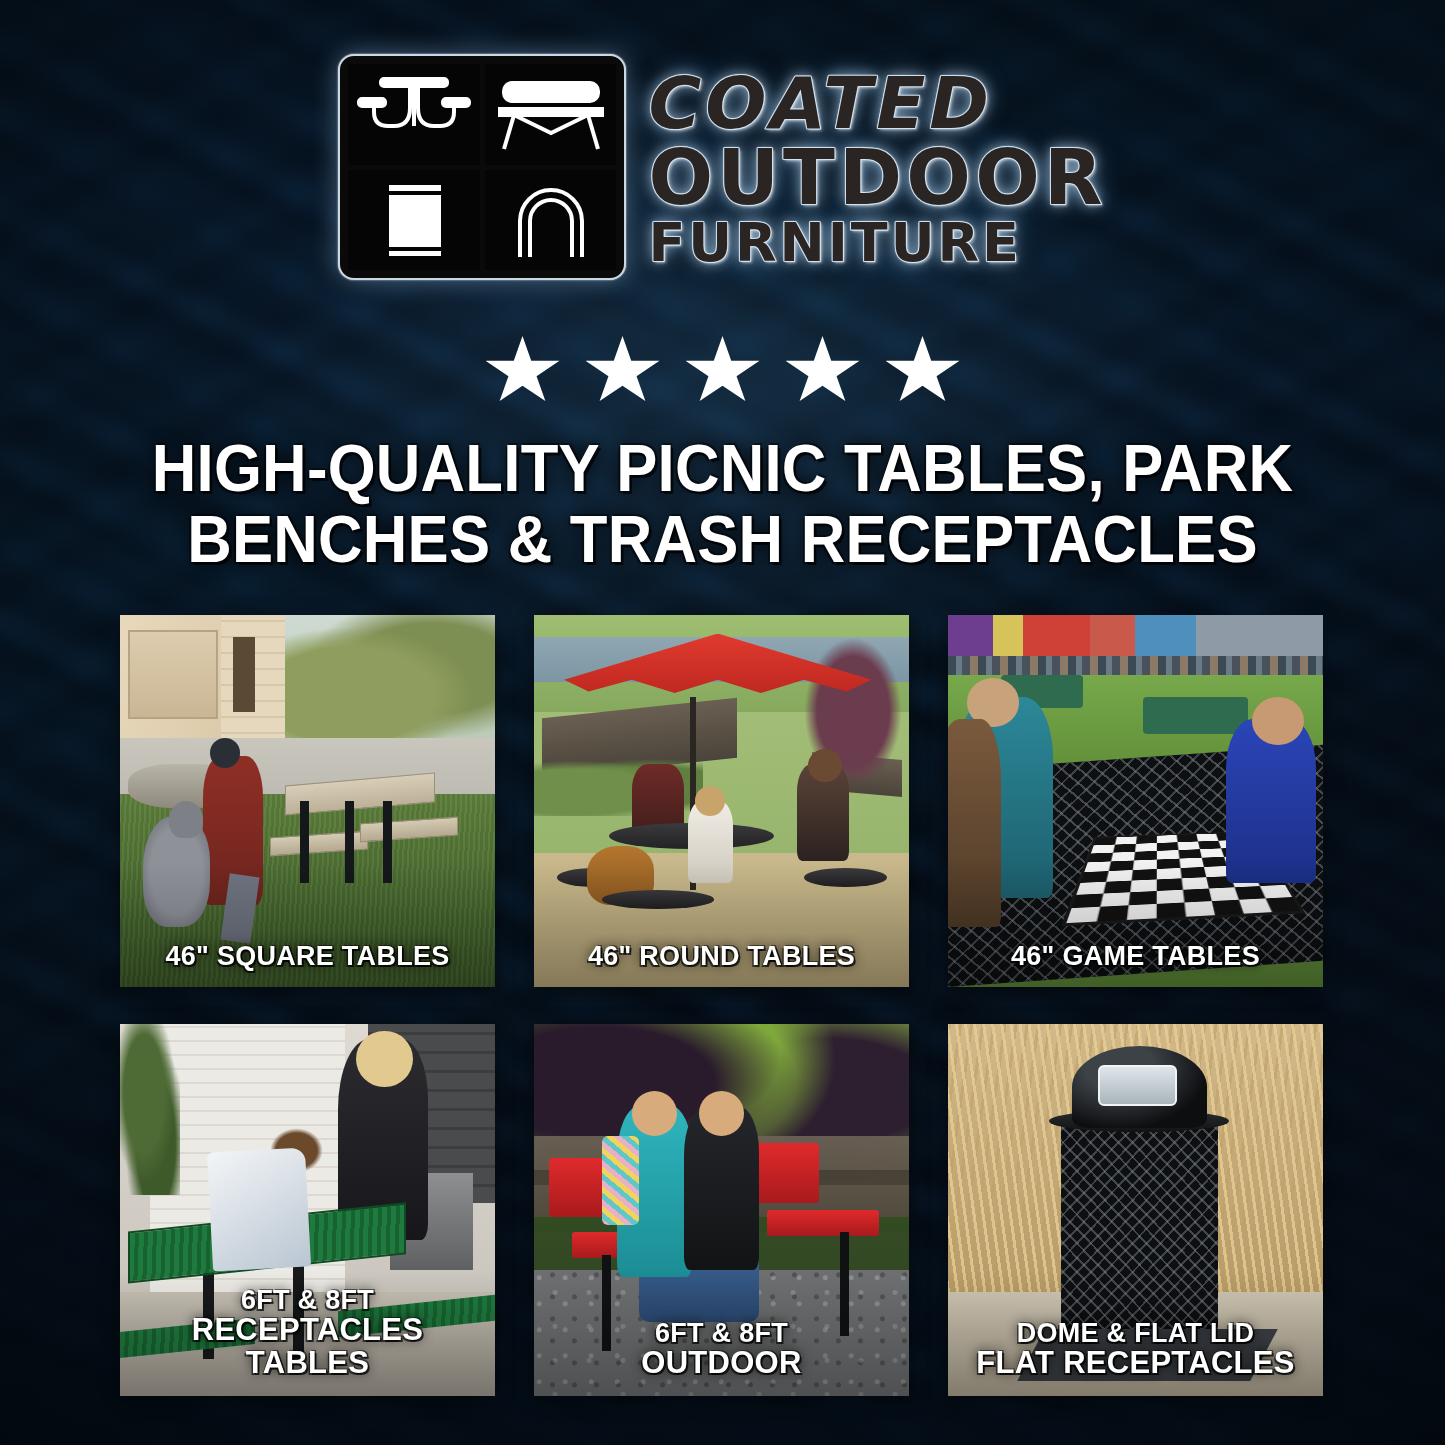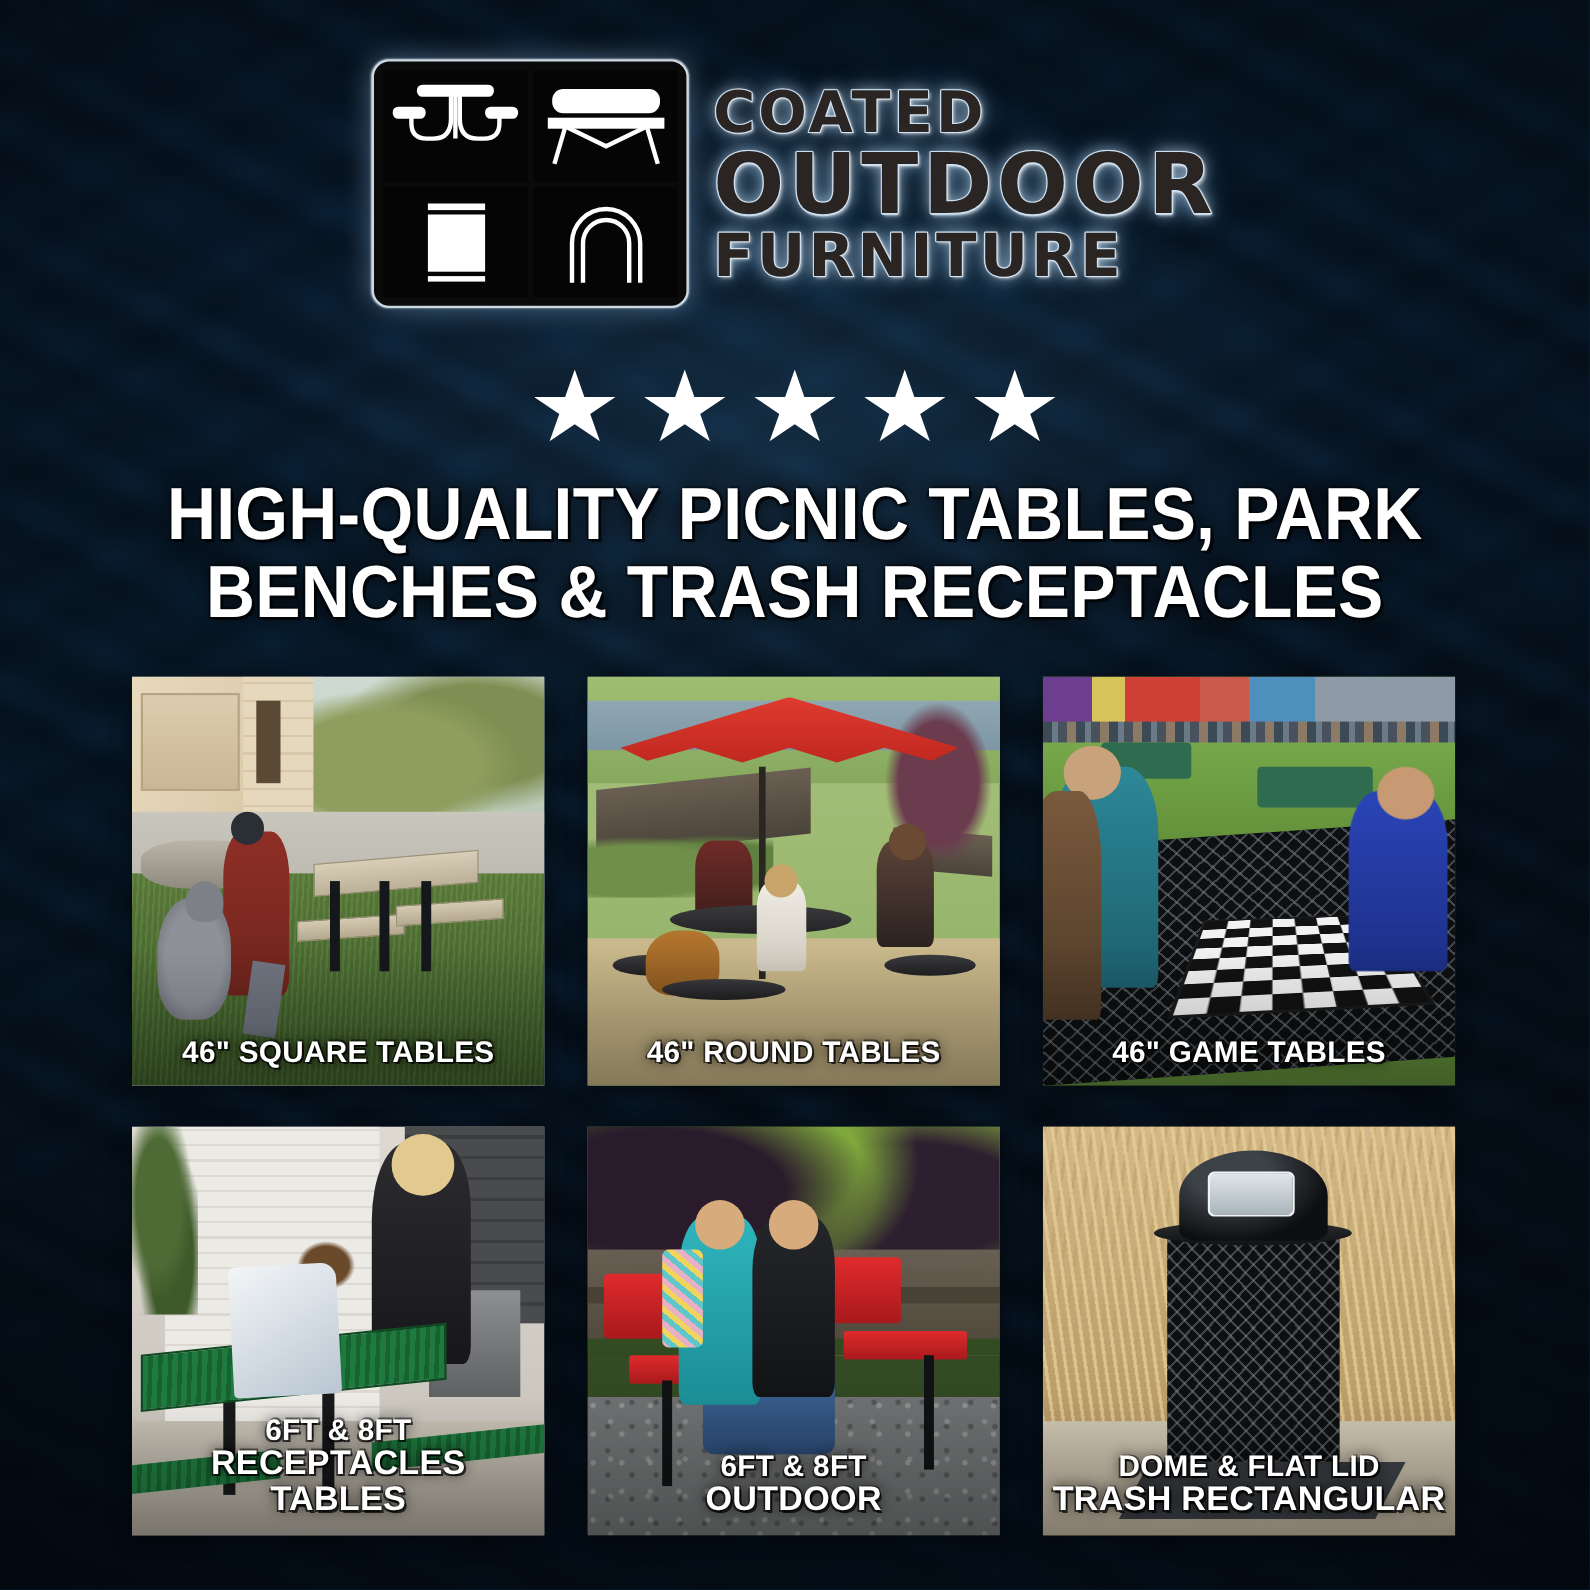"COATED" .brand-1 { font-size: 52px -> 72px; font-style: none -> italic }
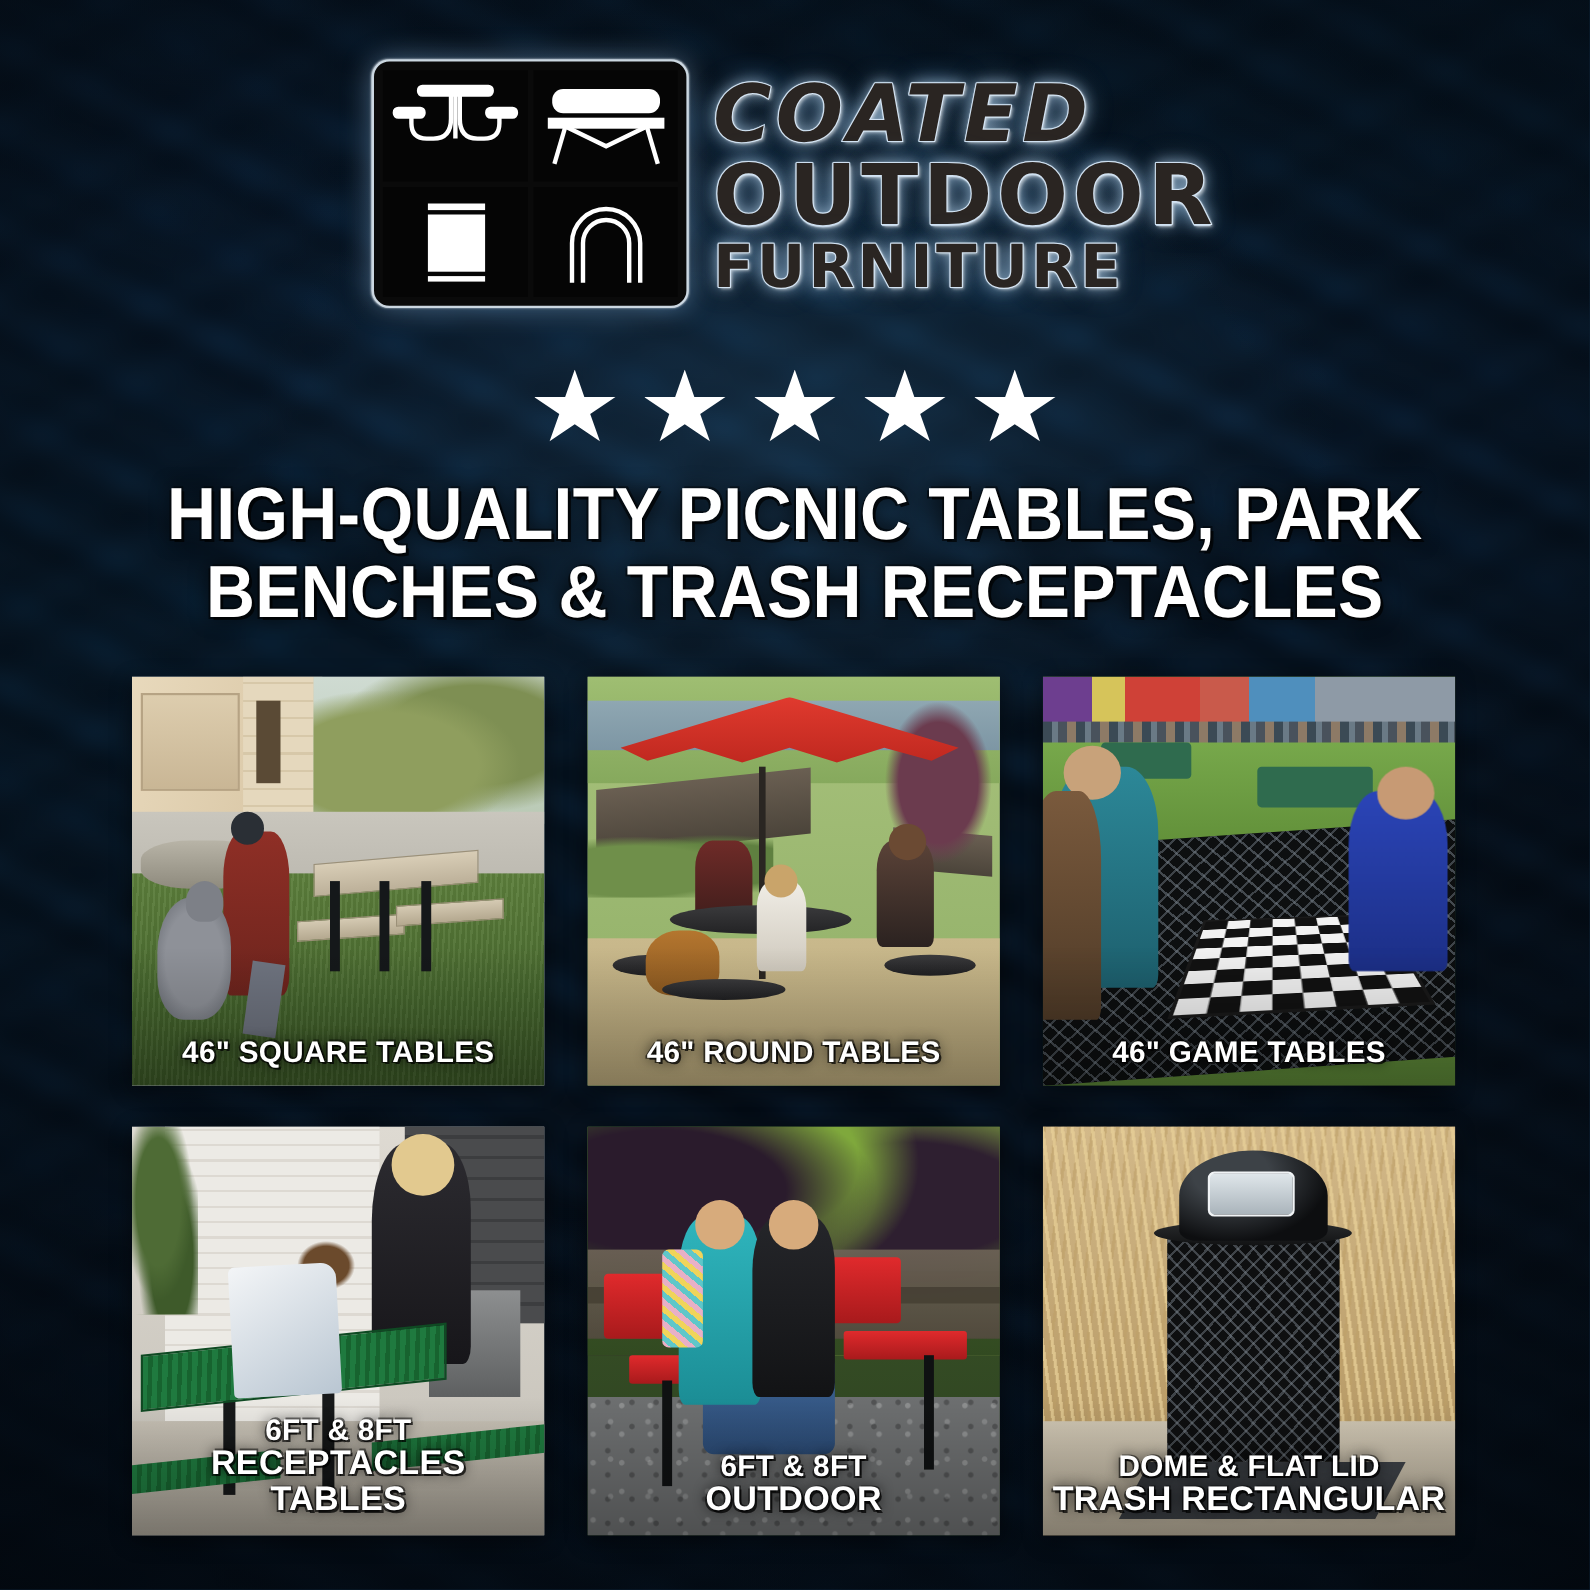"TRASH RECTANGULAR" span.l2 { text: TRASH RECTANGULAR -> FLAT RECEPTACLES }
